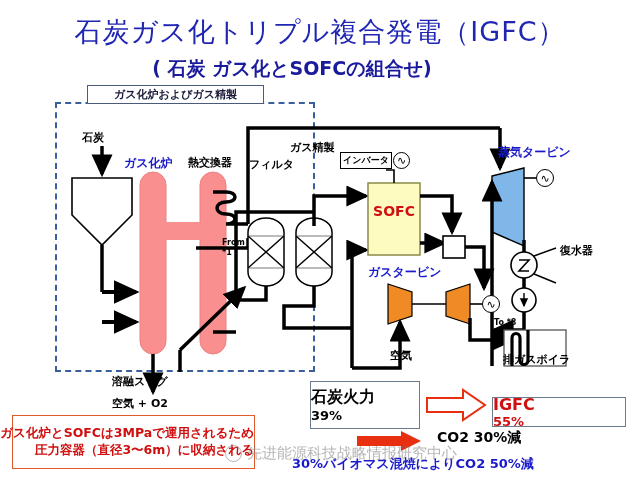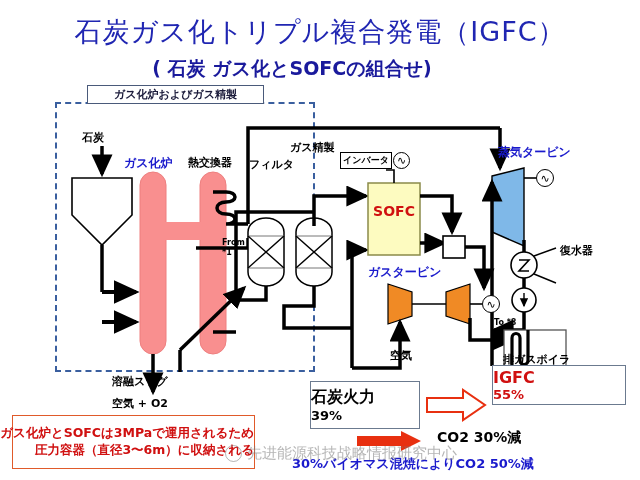"IGFC" div.abs { height: 40px -> 30px; top: 365px -> 397px }
